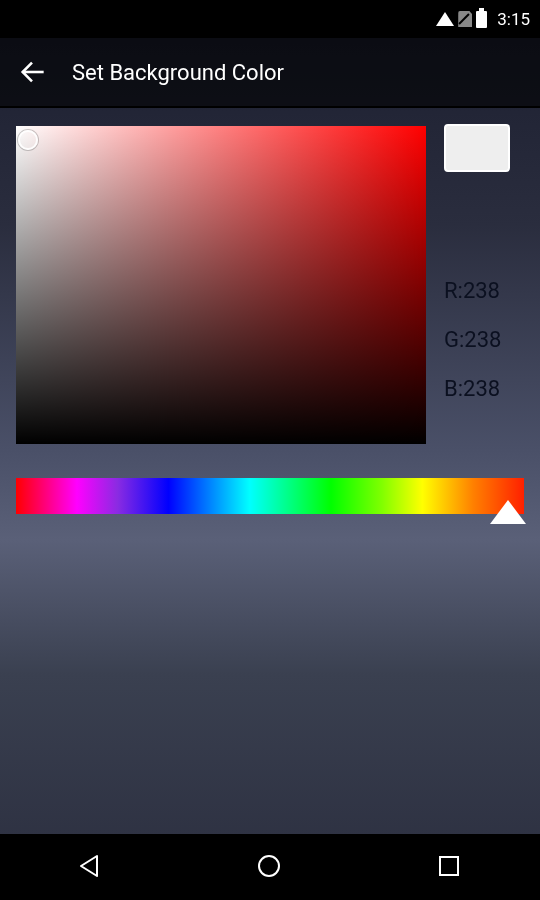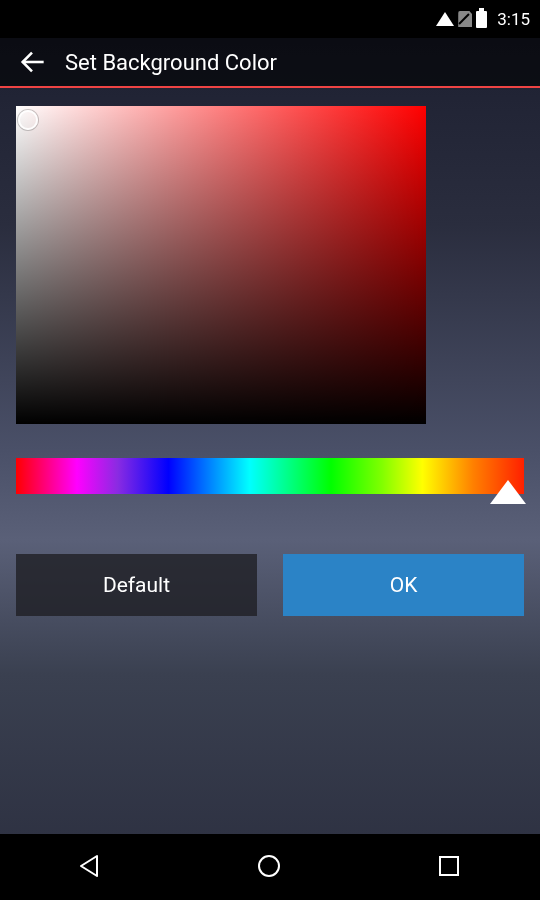"Set Background Color" .title-bar { border-bottom: 2px solid #ef4444 -> 2px solid #000000; gap: 19px -> 26px; height: 50px -> 70px }
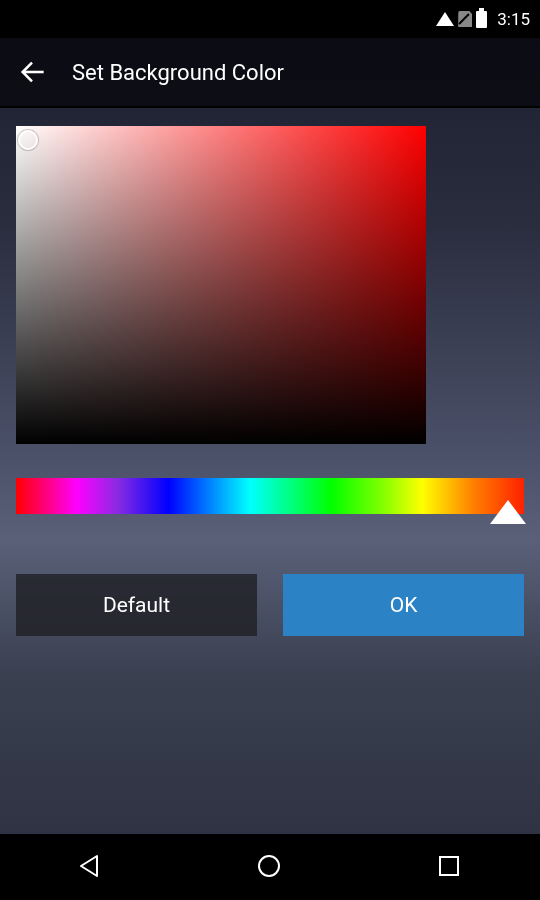"R:238" div.preview-col { html: none -> <div> <div></div> <div> <span>R:238</span> <span>G:238</span> <span>B:238</span> </div> </div> }
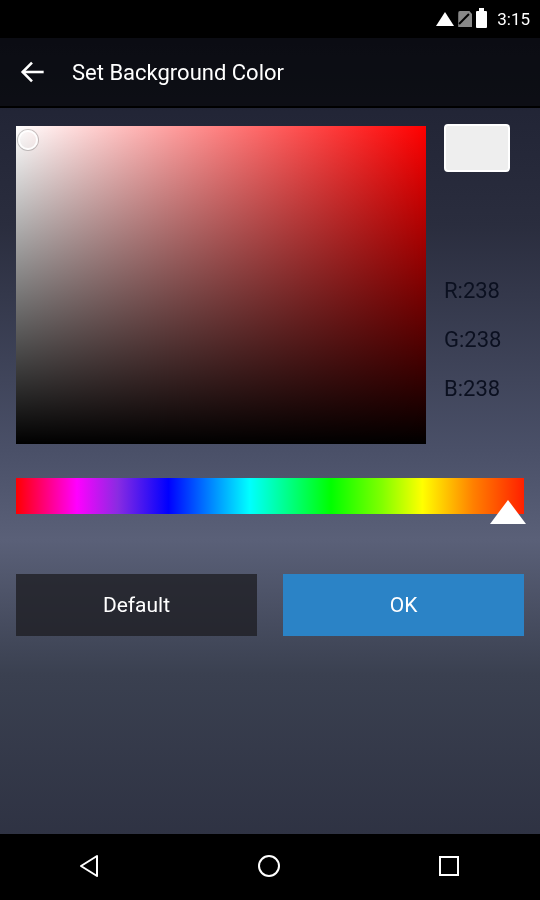"Default" div.btn-row { html: <div> <div>Default</div> <div>OK</div> </div> -> none }
